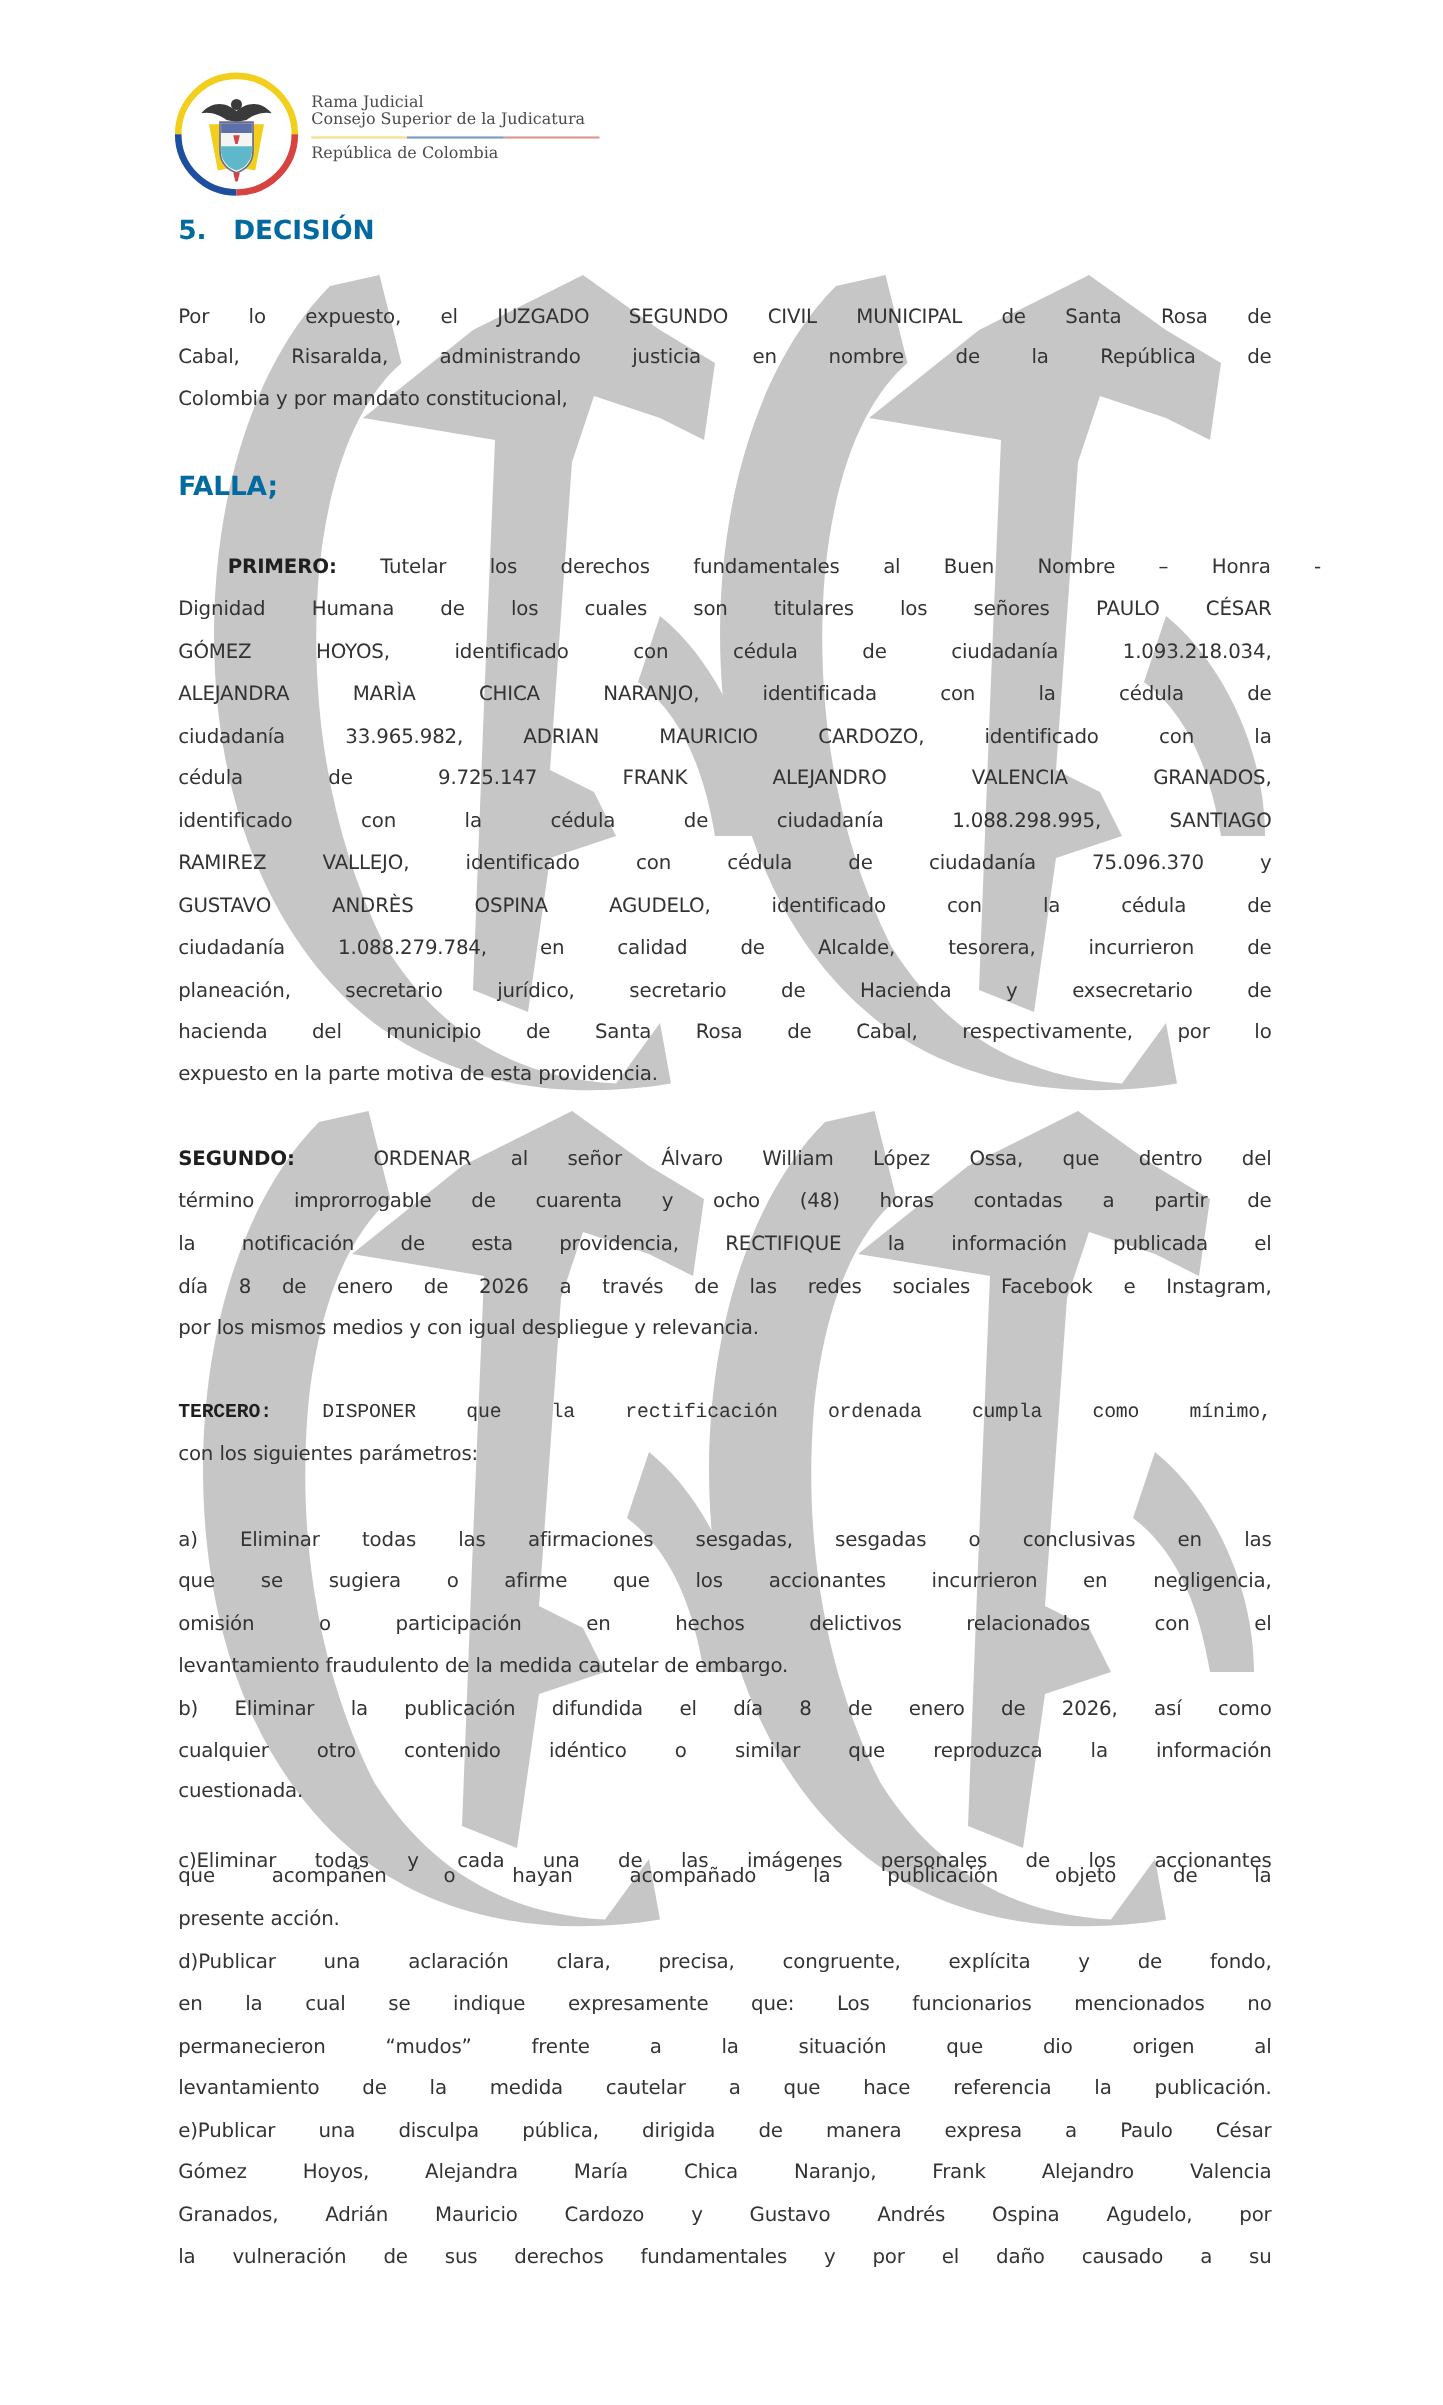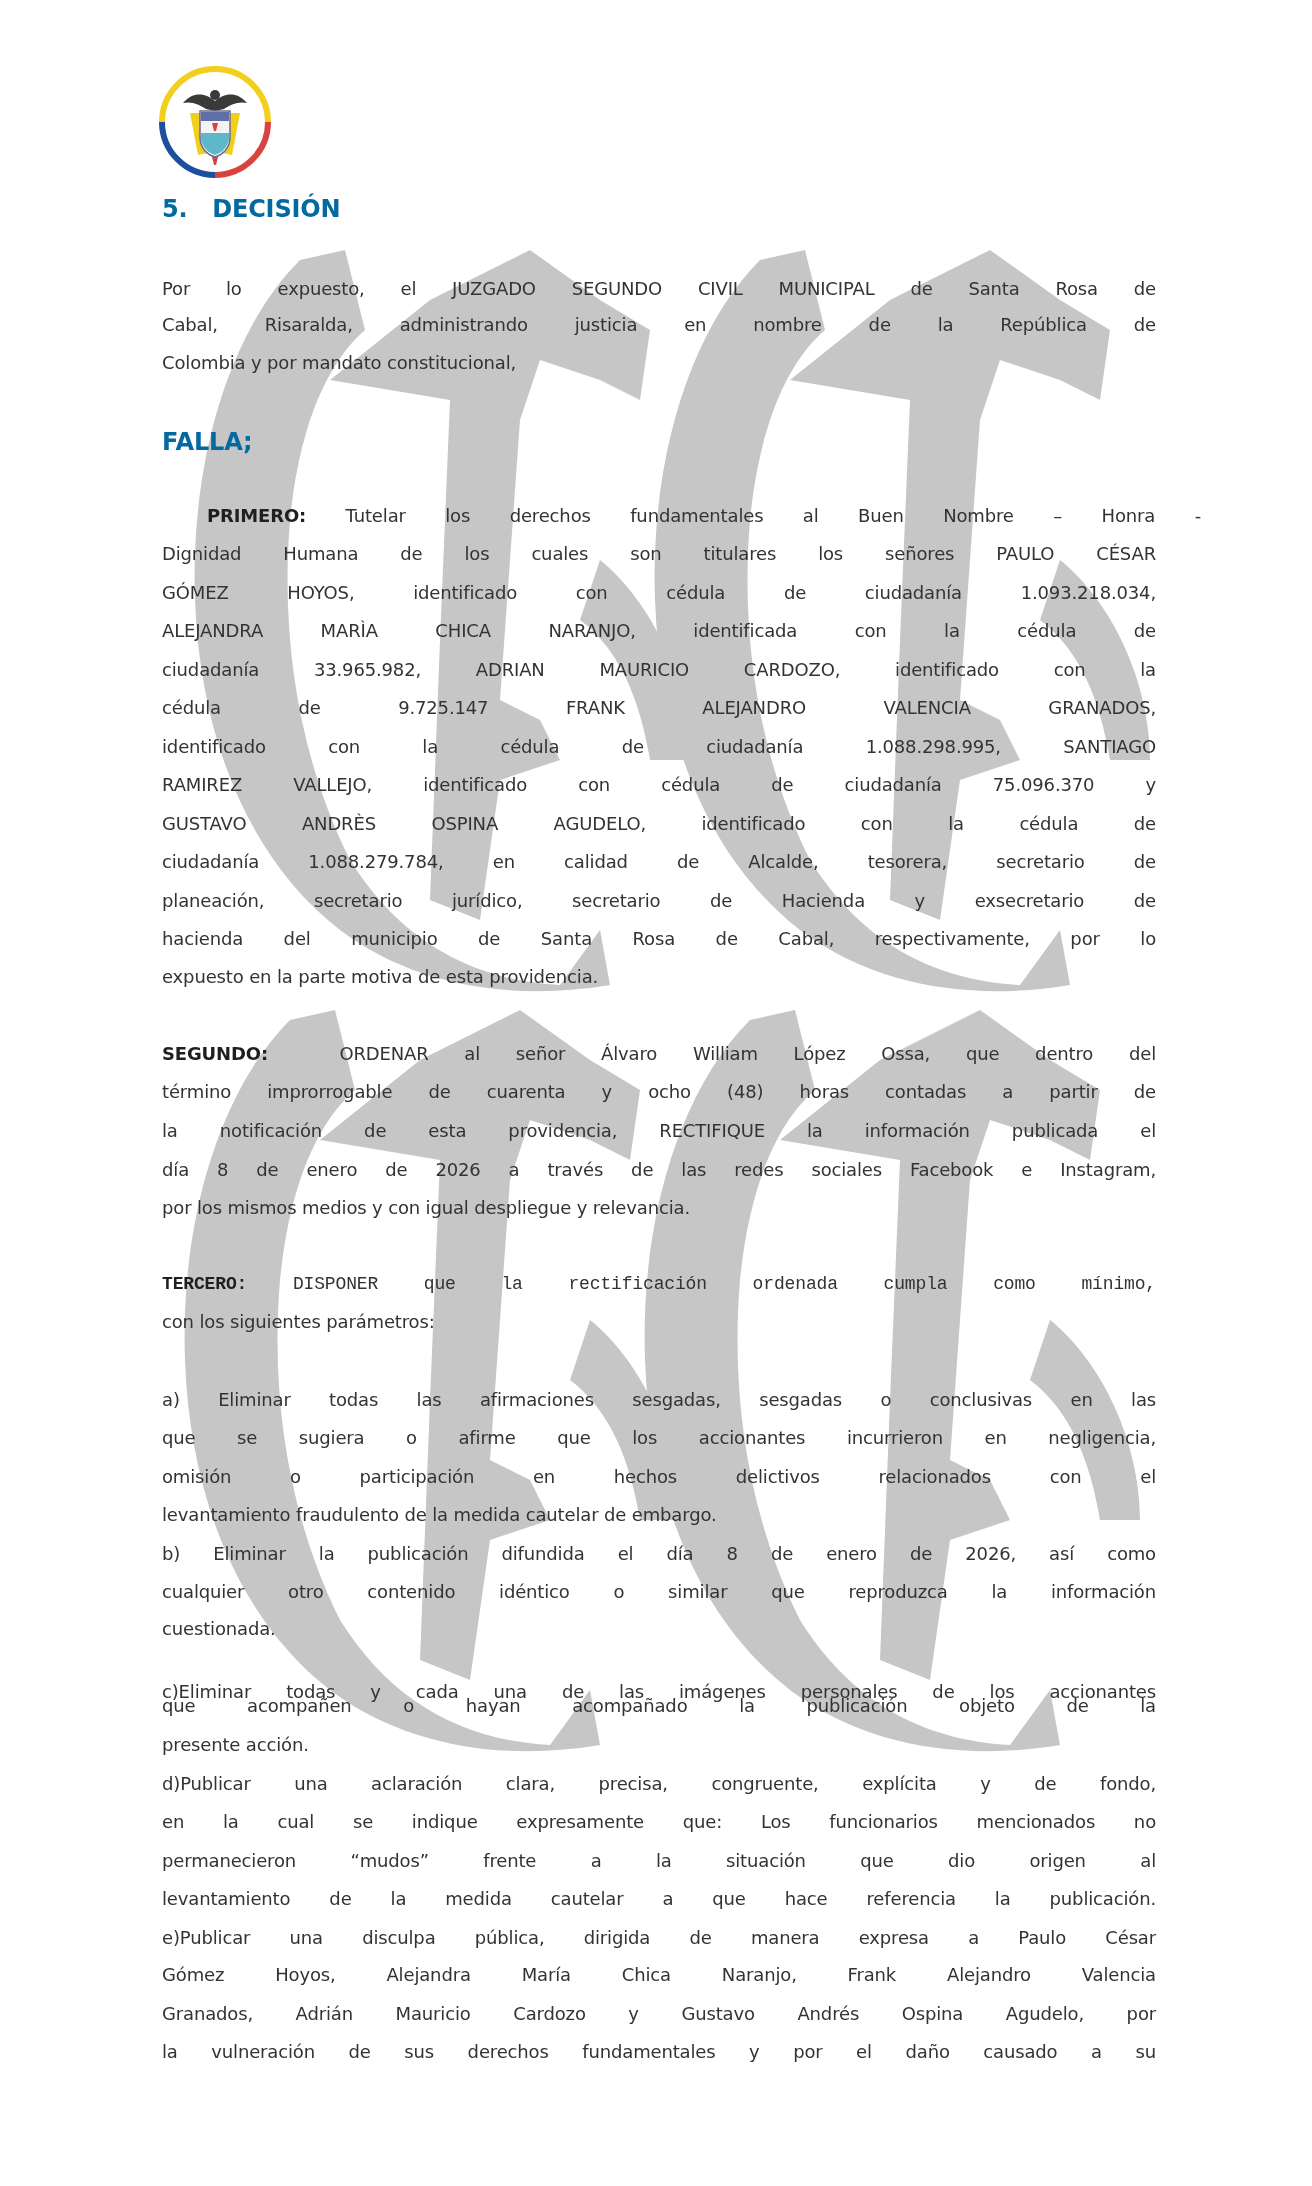"Rama Judicial" div.header-text { html: none -> <div> <div>Rama Judicial</div> <div>Consejo Superior de la Judicatura</div> <div> <span></span> <span></span> <span></span> </div> <div>República de Colombia</div> </div> }
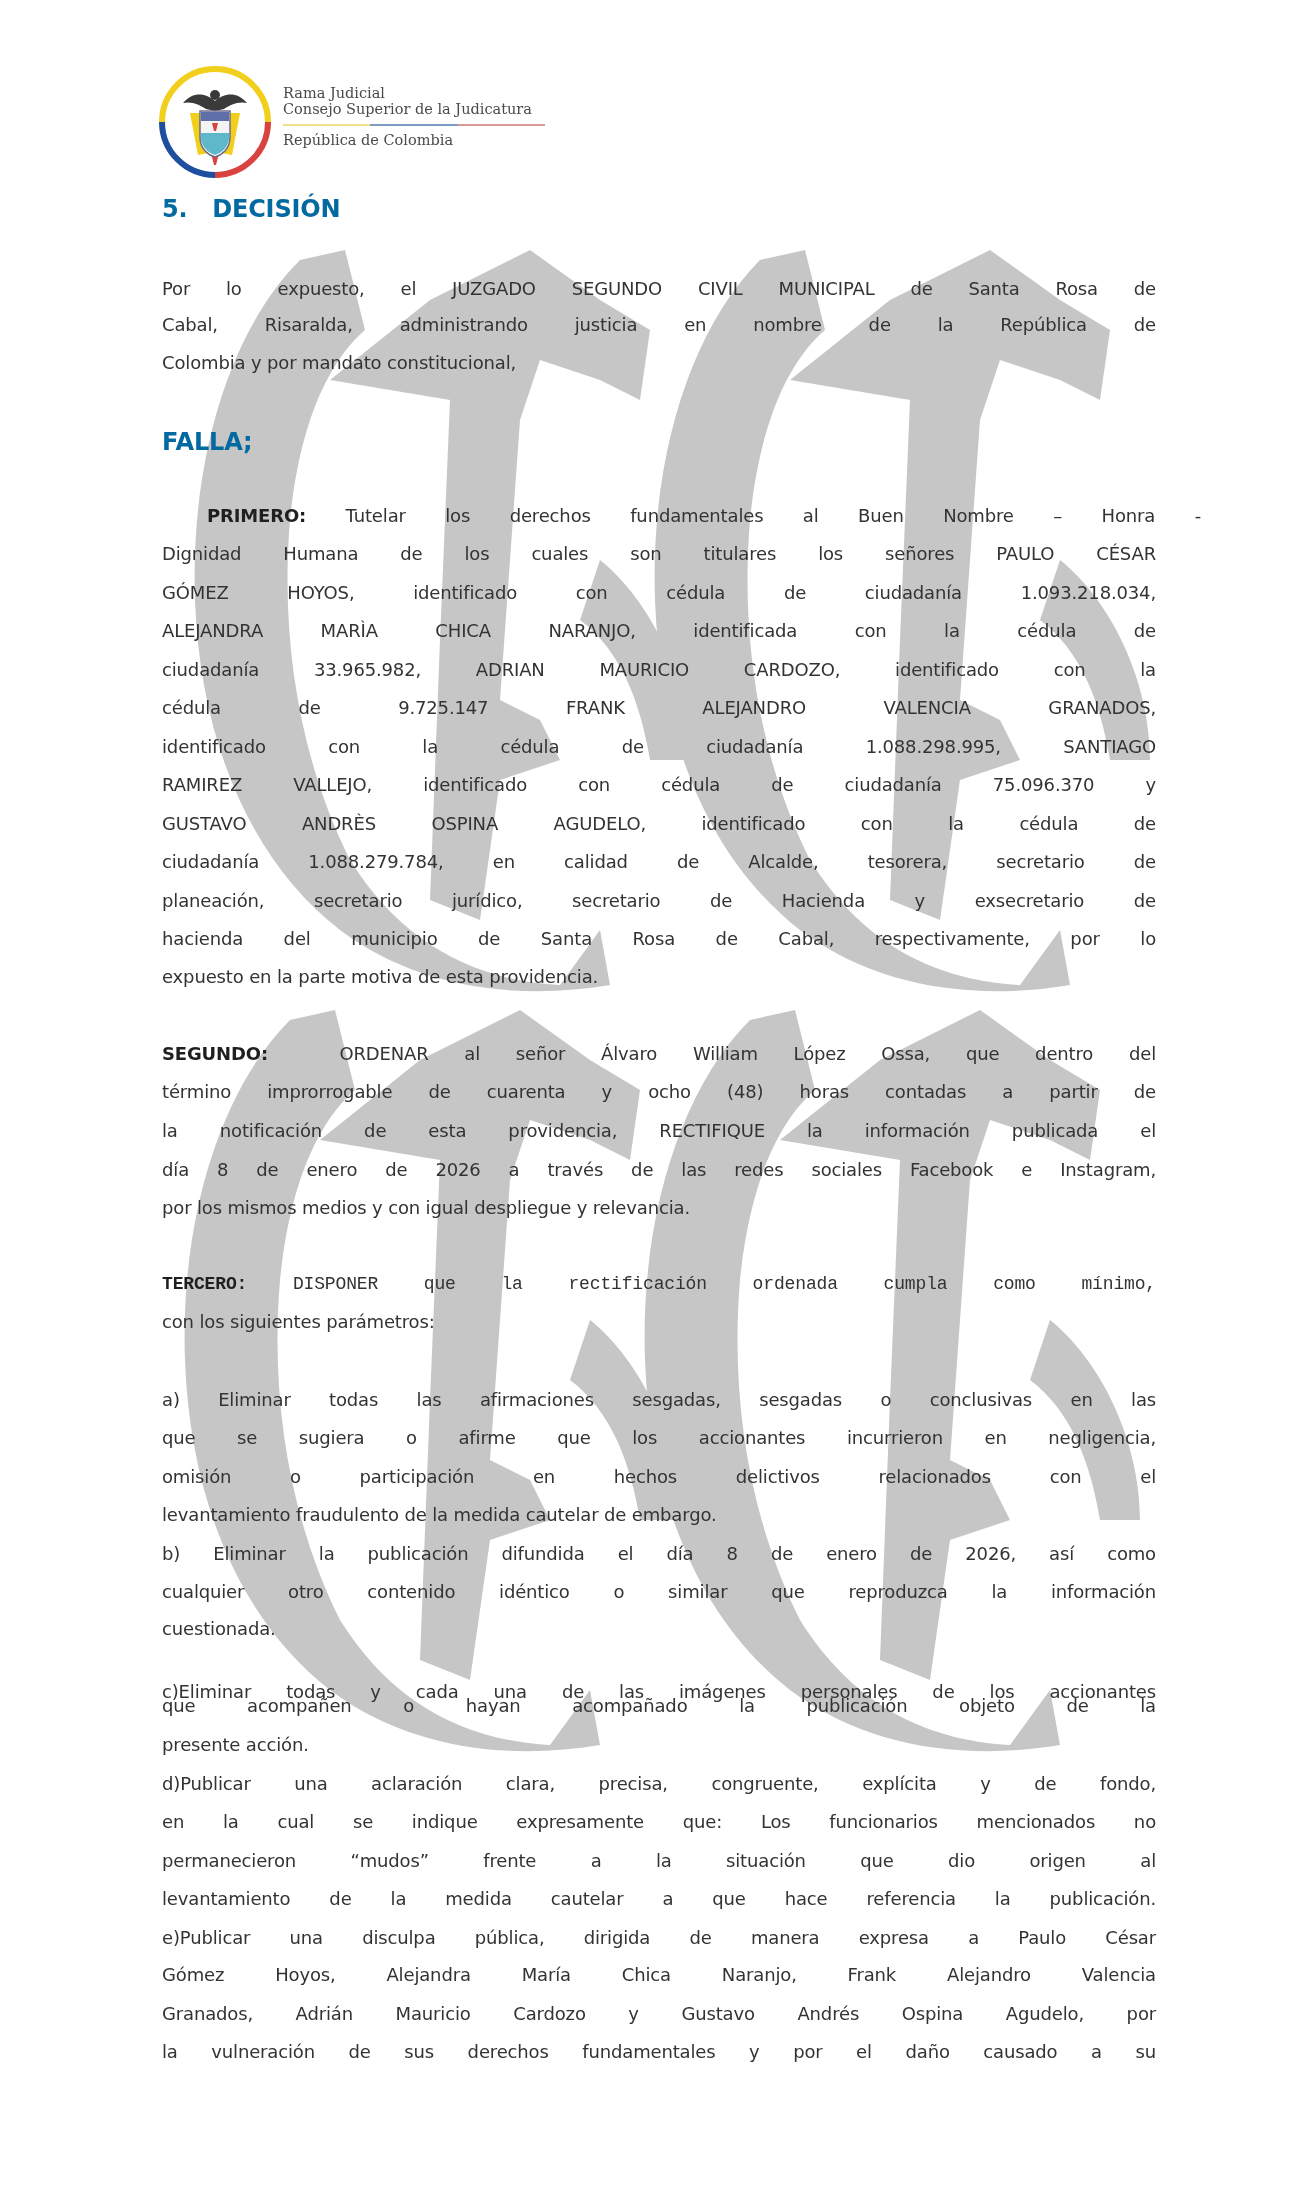"ciudadanía 1.088.279.784, en calidad de" div.line { text: secretario -> incurrieron }
